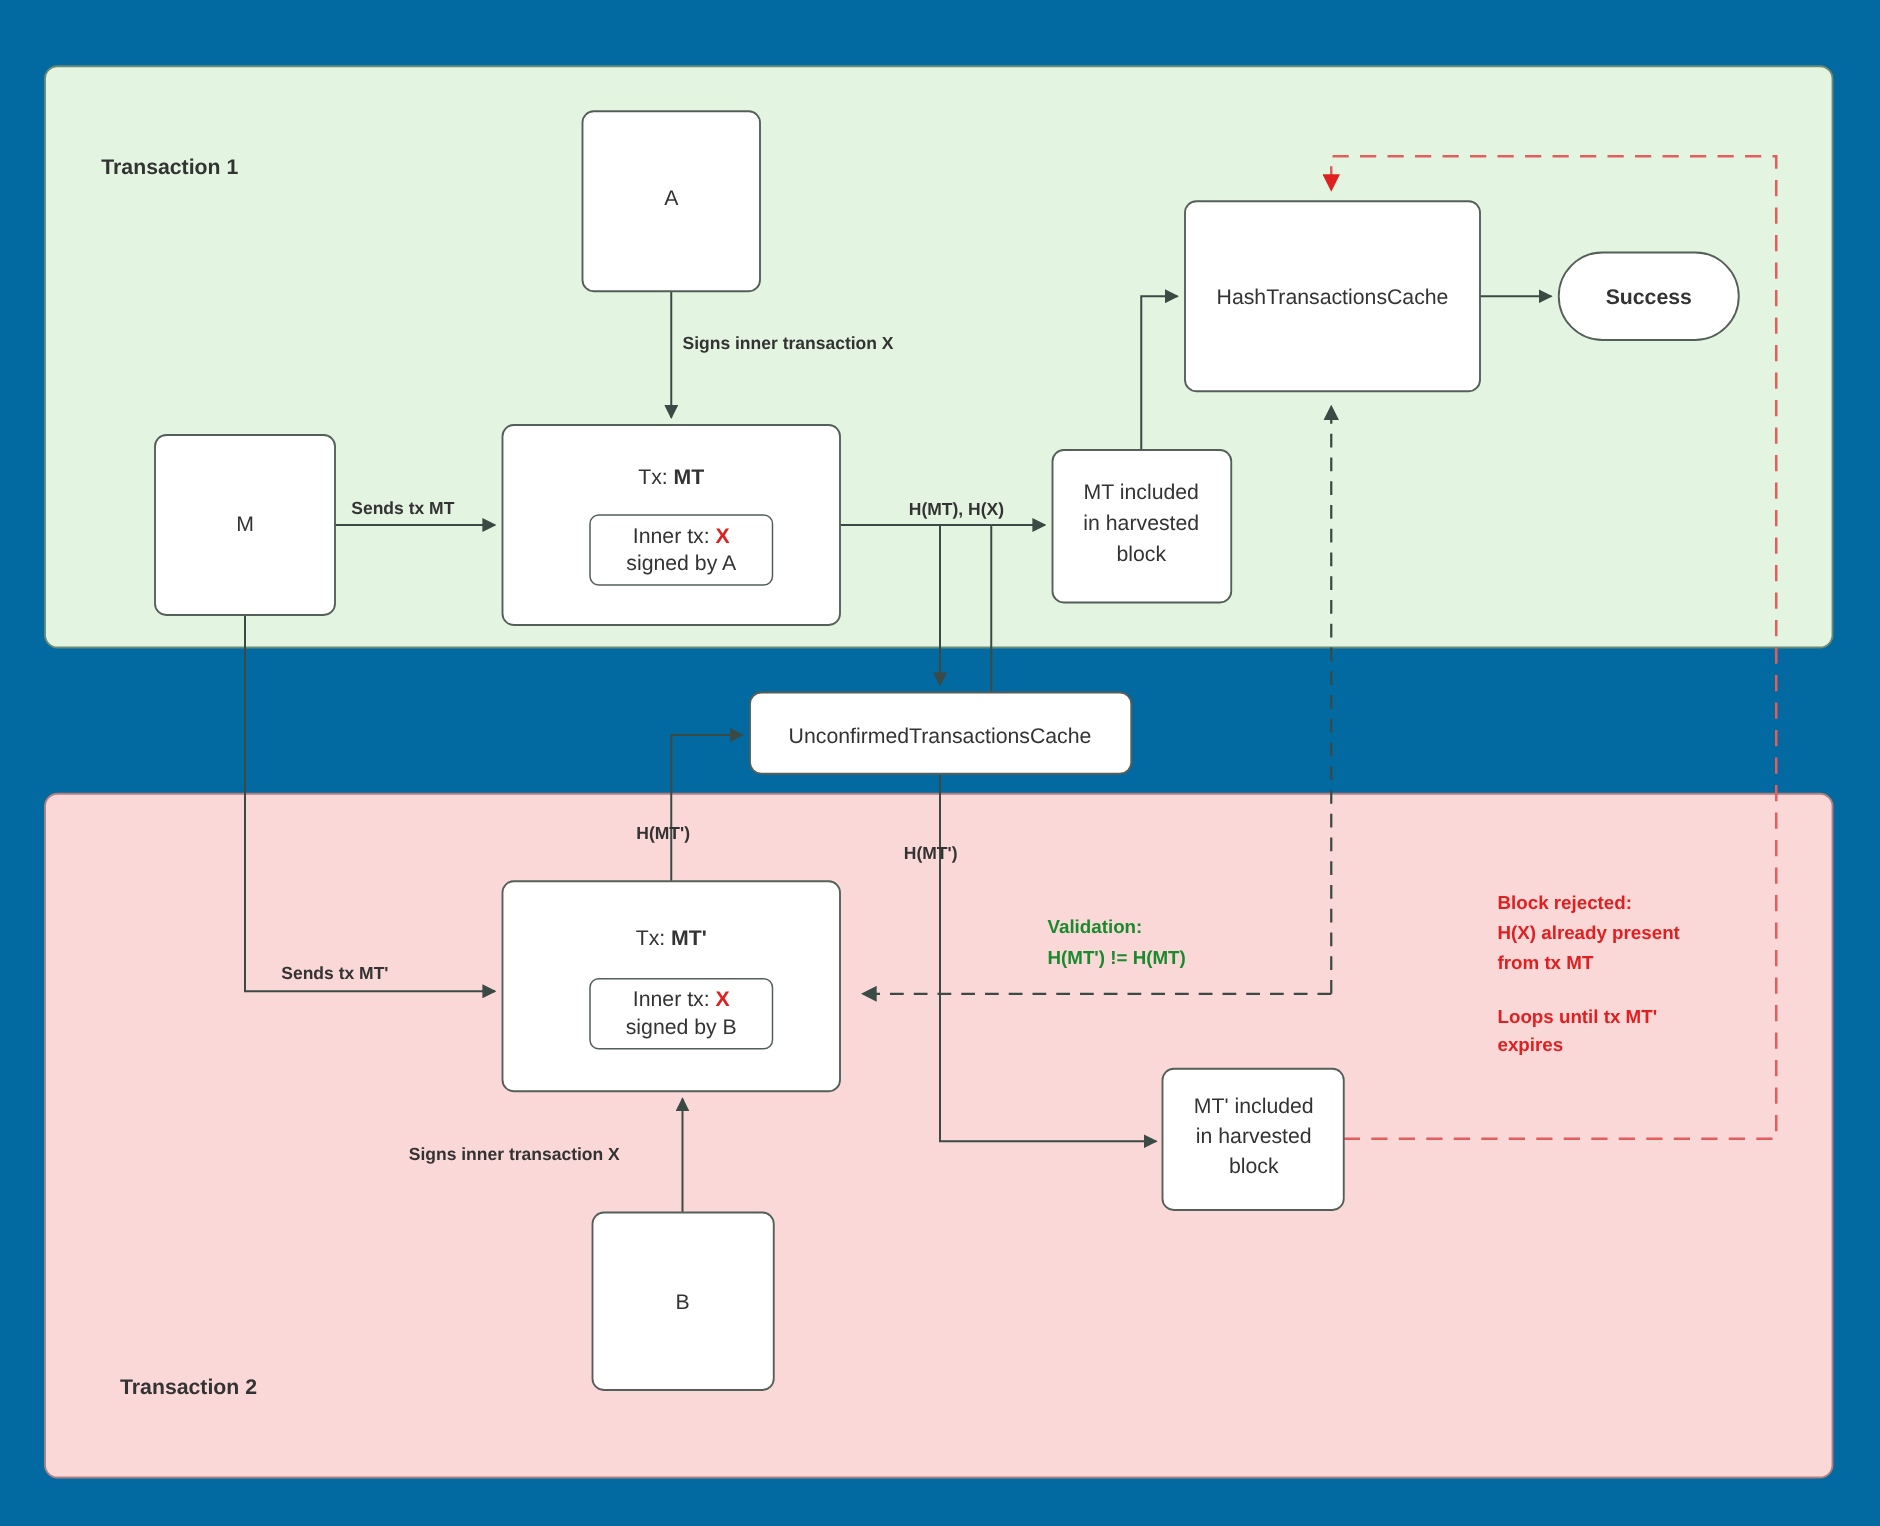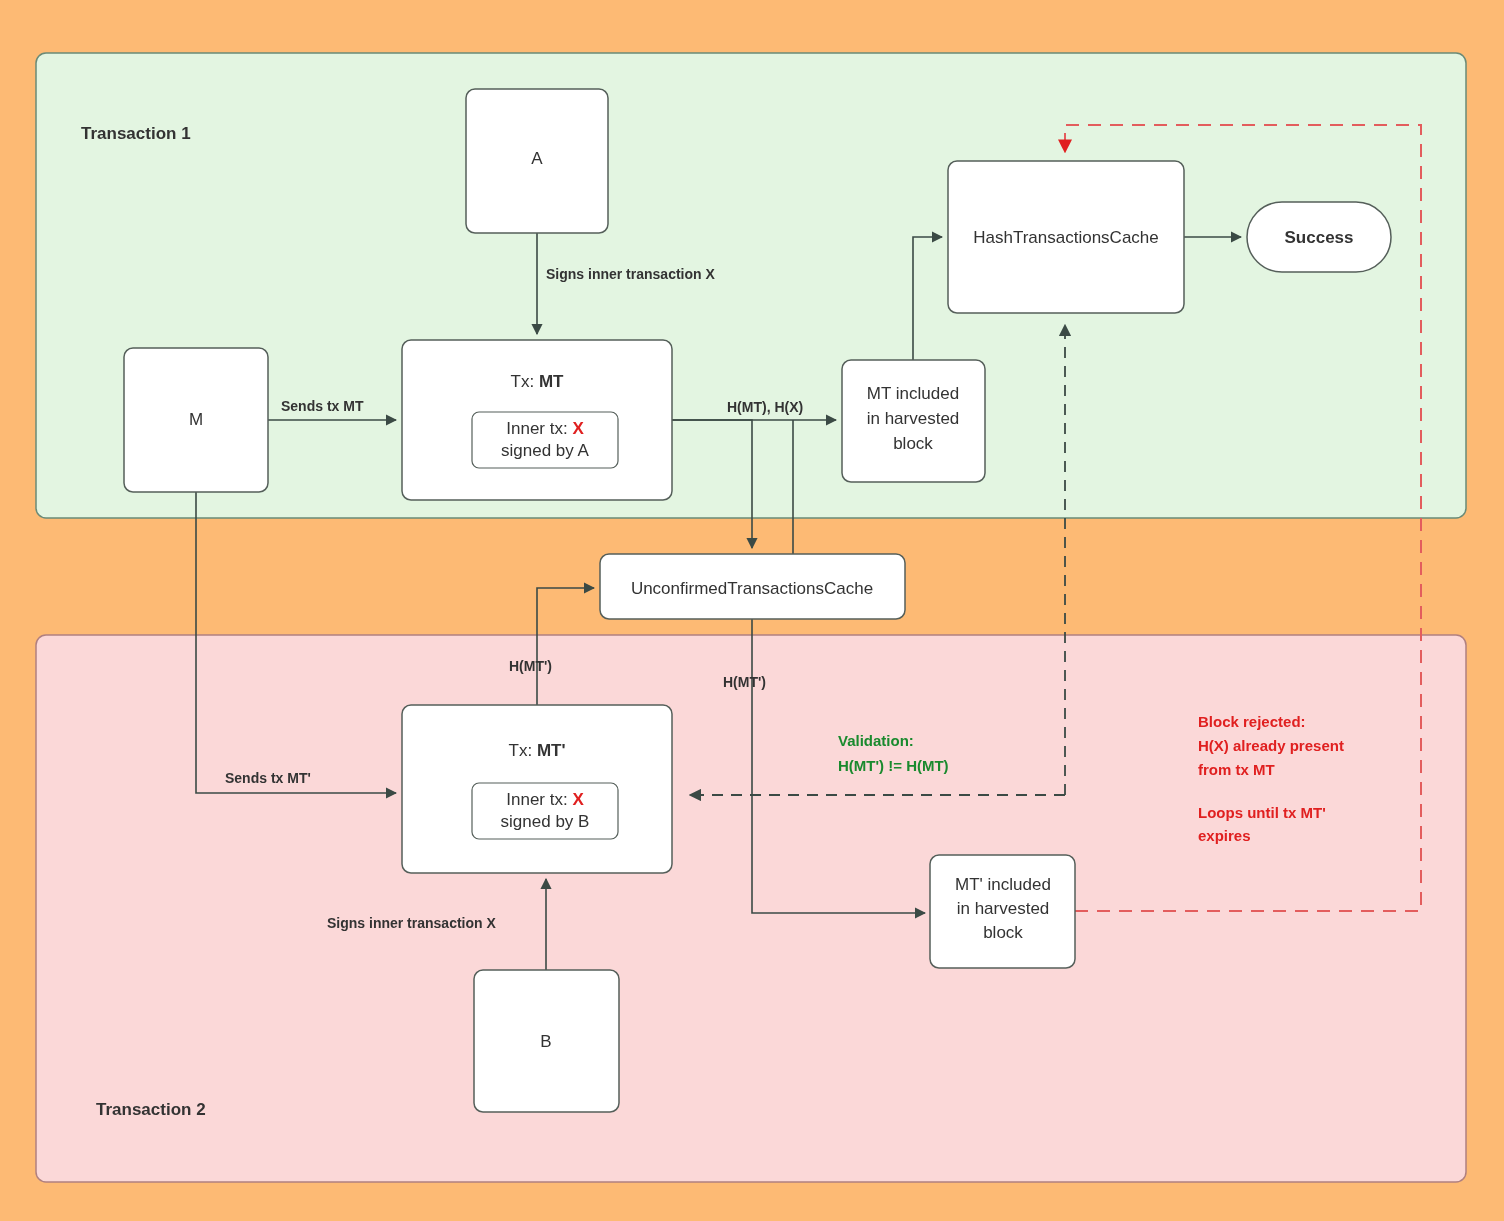"Transaction 1" #stage { background: #fdba74 -> #0369a1 }
